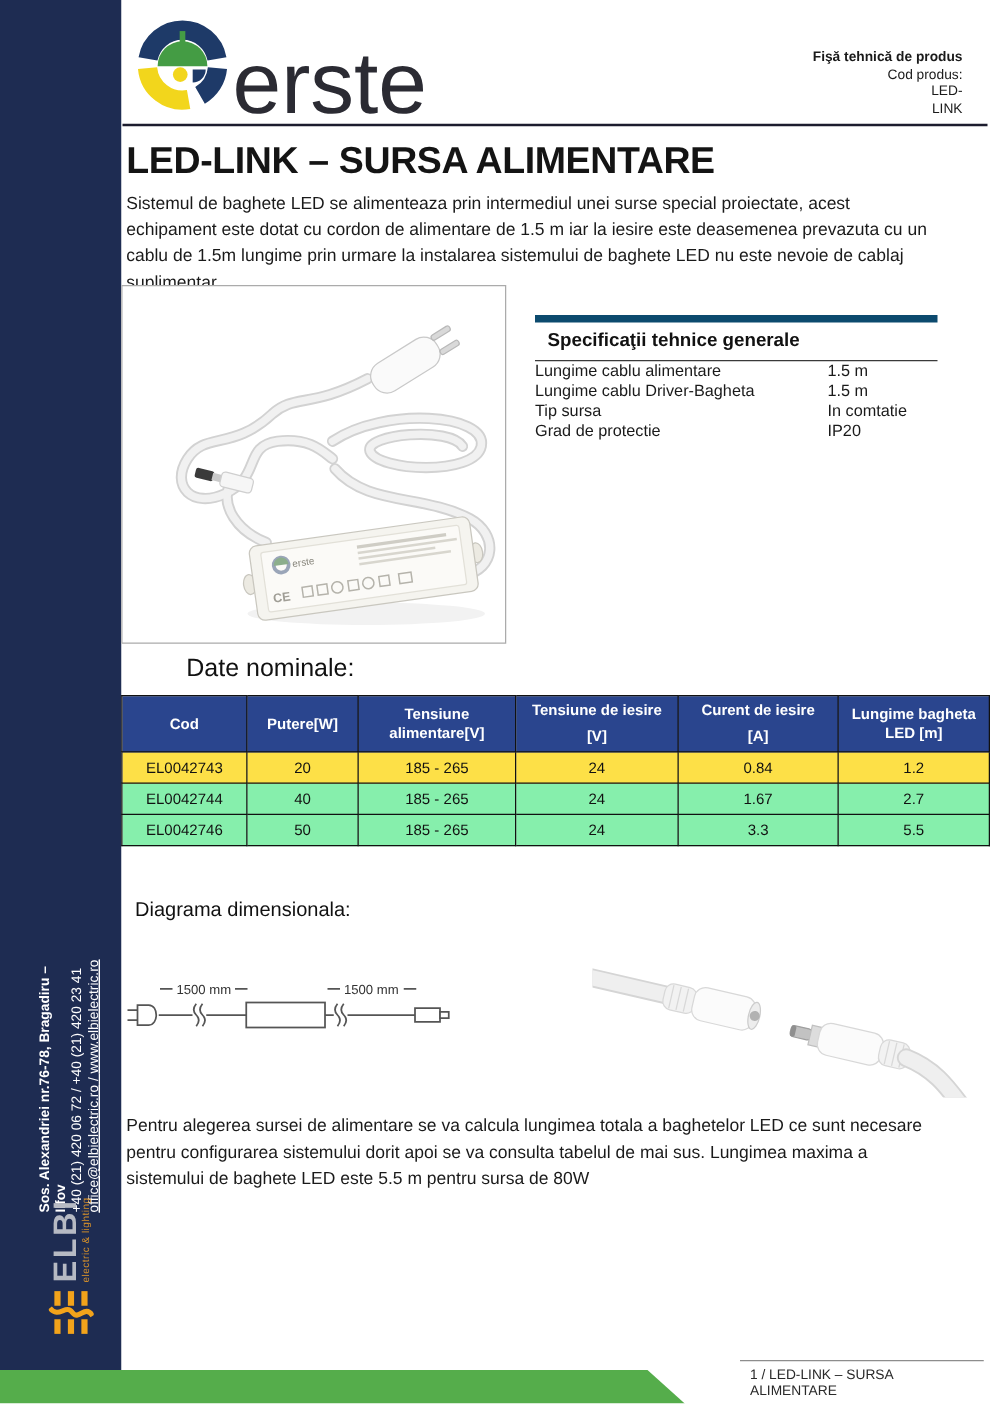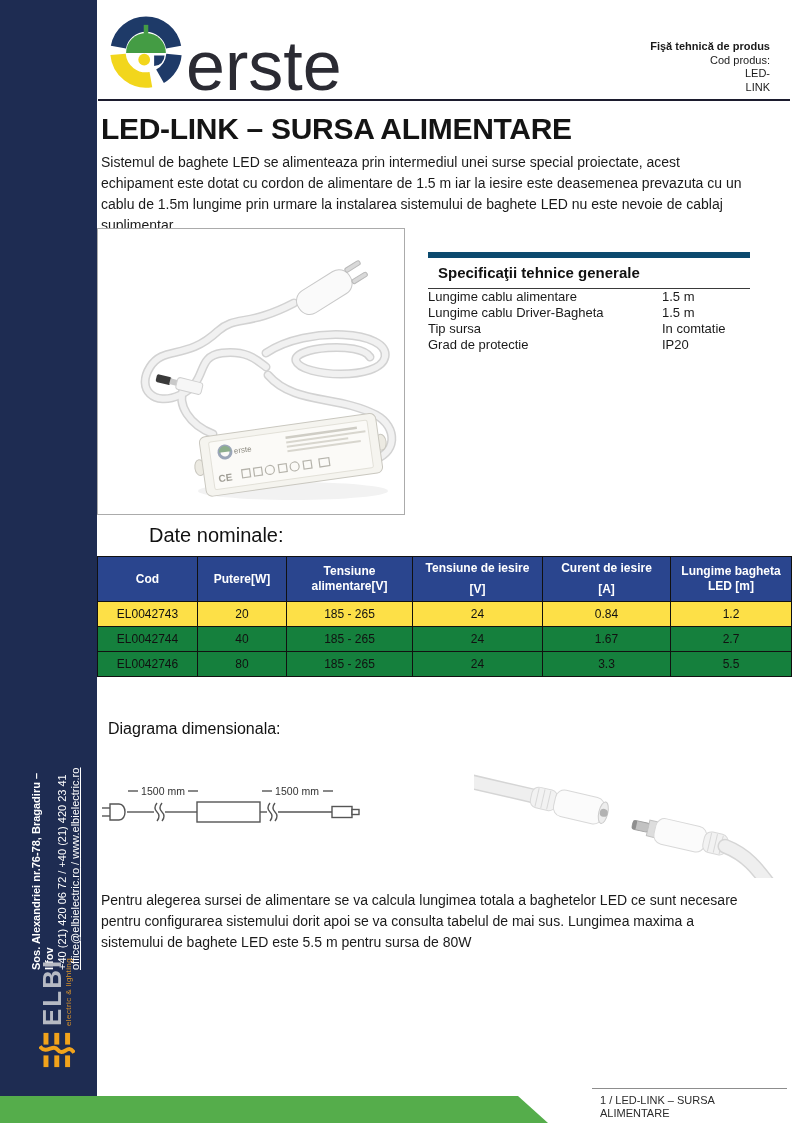"EL0042744" .row-white { background: #15803d -> #86efac }
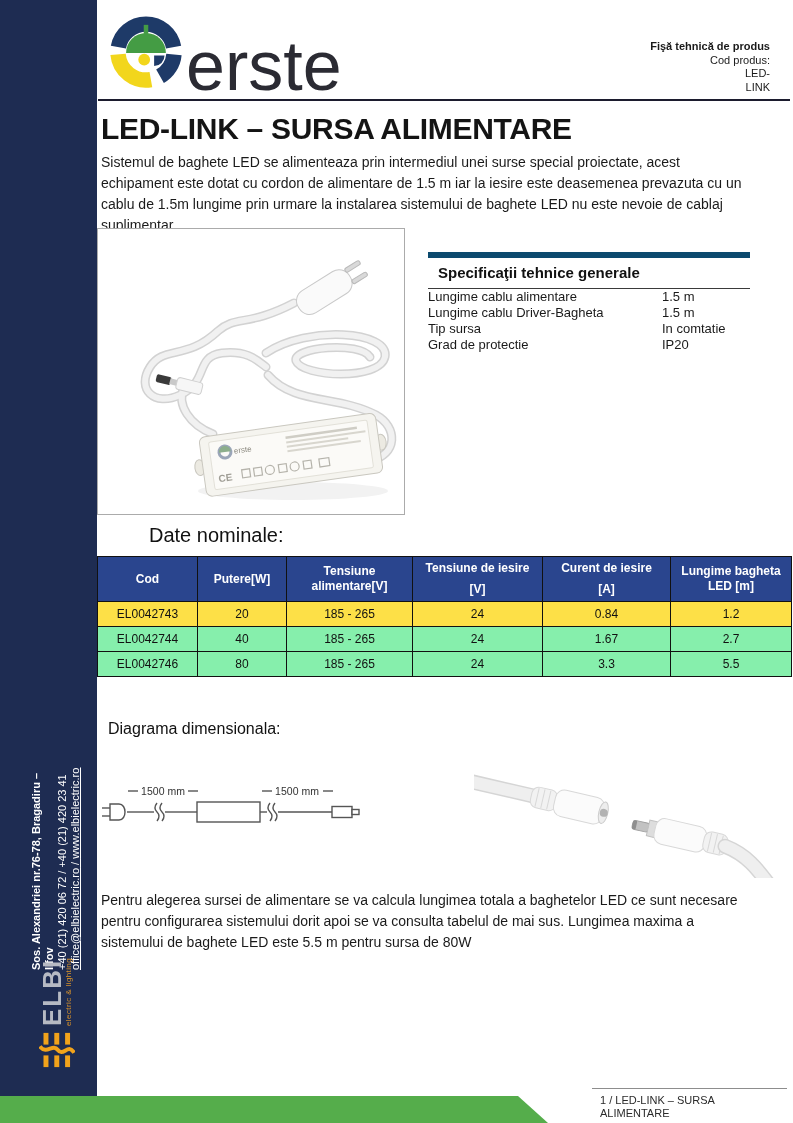"80" td { text: 80 -> 50 }
